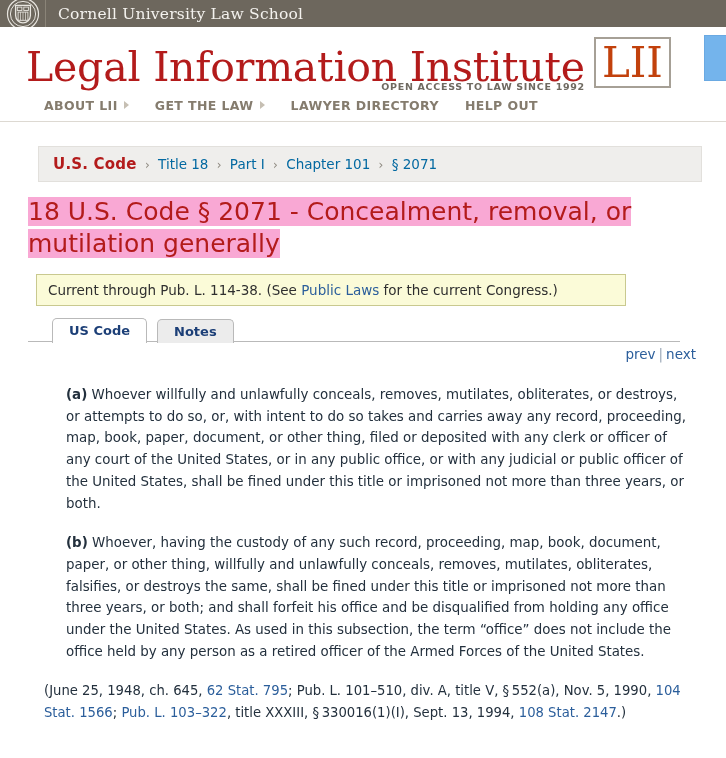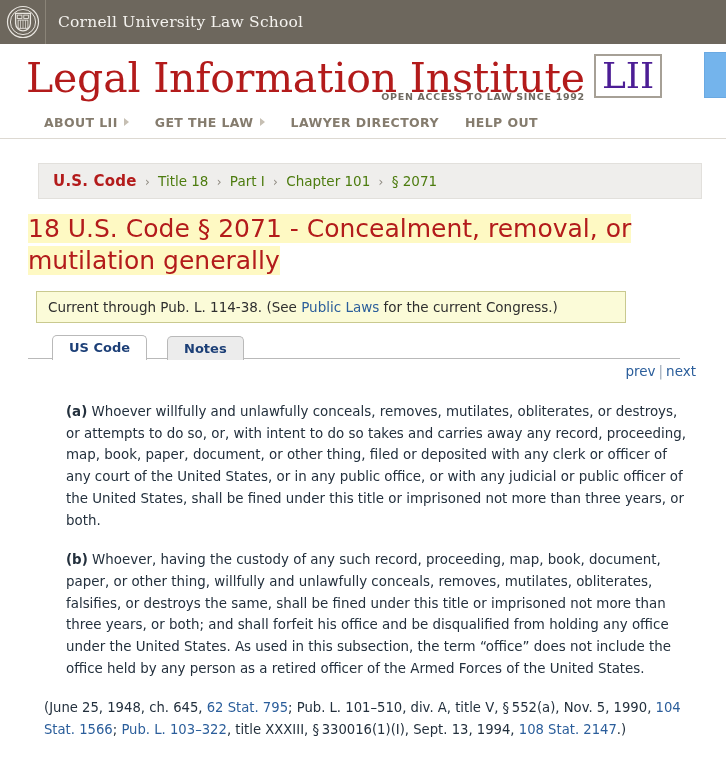"Cornell University Law School" .cornell-bar { height: 44px -> 27px }
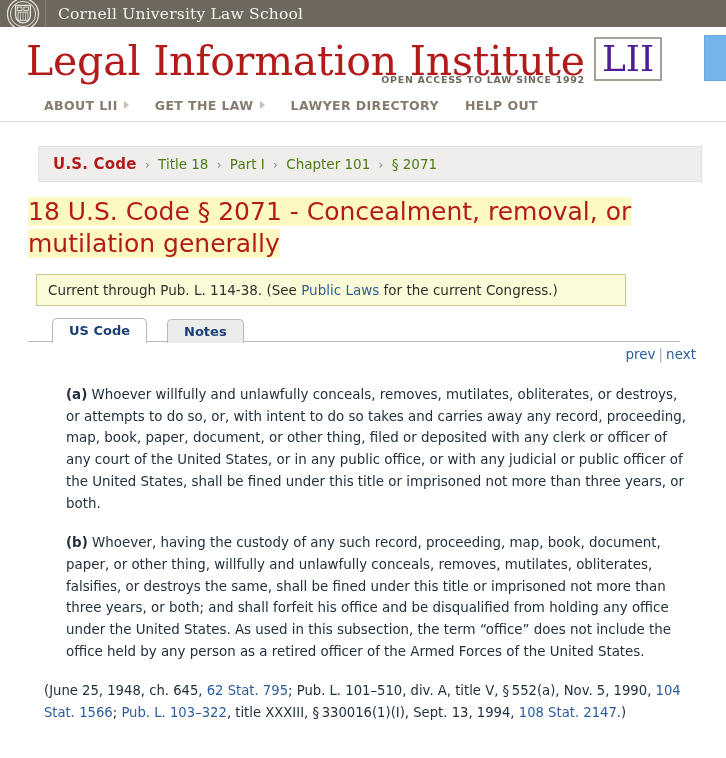"LII" .lii-mark { color: #4c1d95 -> #c2410c; font-size: 36px -> 42px }
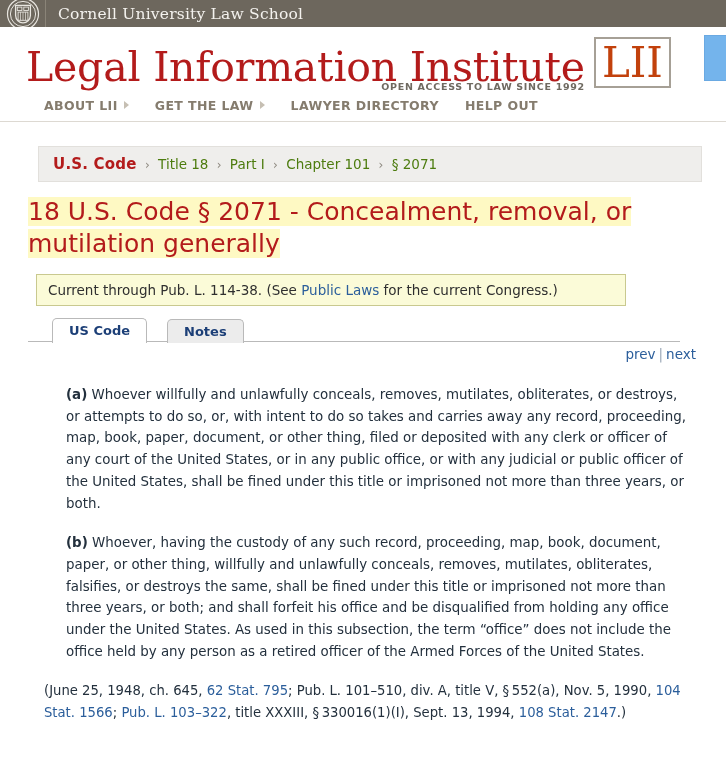"Title 18" .crumb-link { color: #4d7c0f -> #0369a1 }
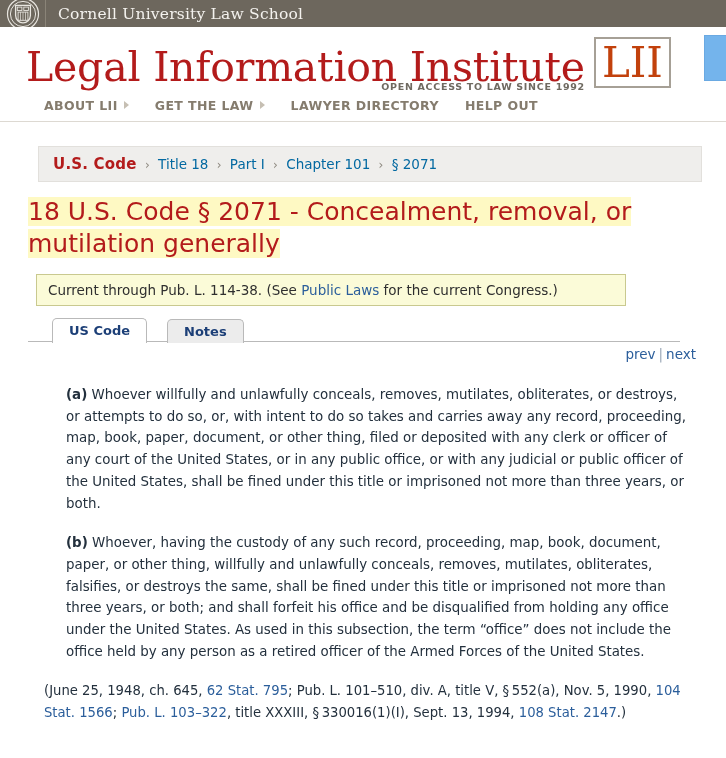"18 U.S. Code § 2071" .page-title span { background: #fef9c3 -> #f9a8d4 }
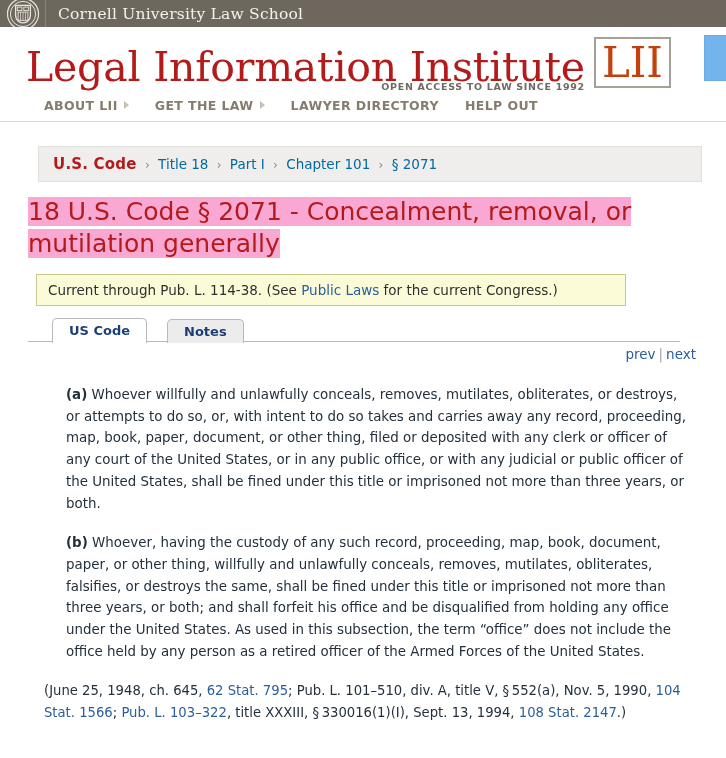"US Code" .tabs { gap: 20px -> 10px }
